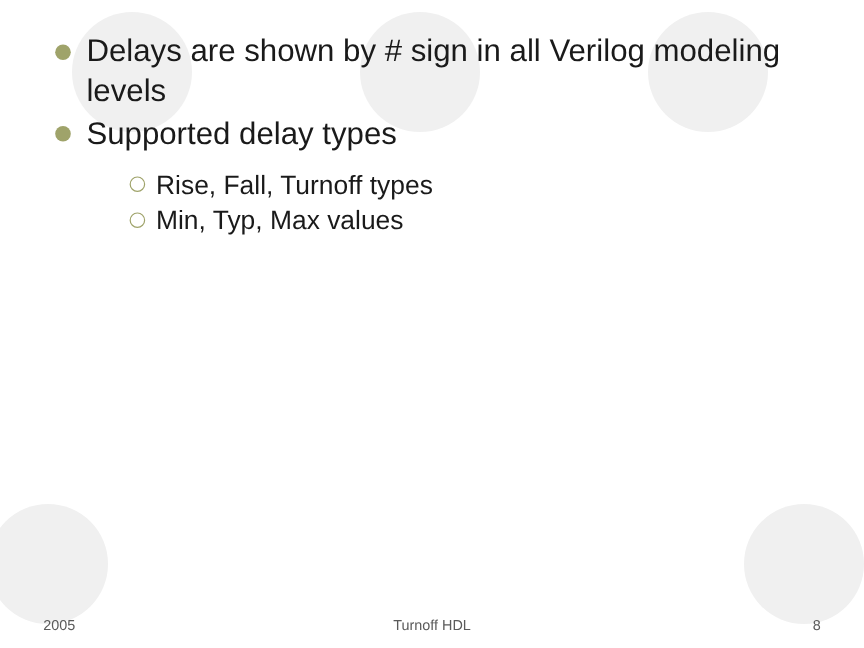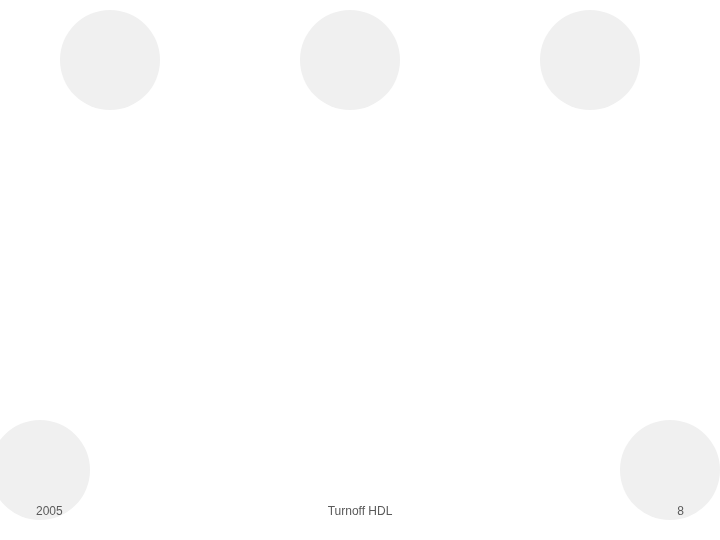"Delays are shown by #" ul.level1 { html: none -> <ul> <li> <span>Delays are shown by # sign in all Verilog modeling levels</span> </li> <li> <span>Supported delay types</span> <ul> <li> <span>Rise, Fall, Turnoff types</span> </li> <li> <span>Min, Typ, Max values</span> </li> </ul> </li> </ul> }
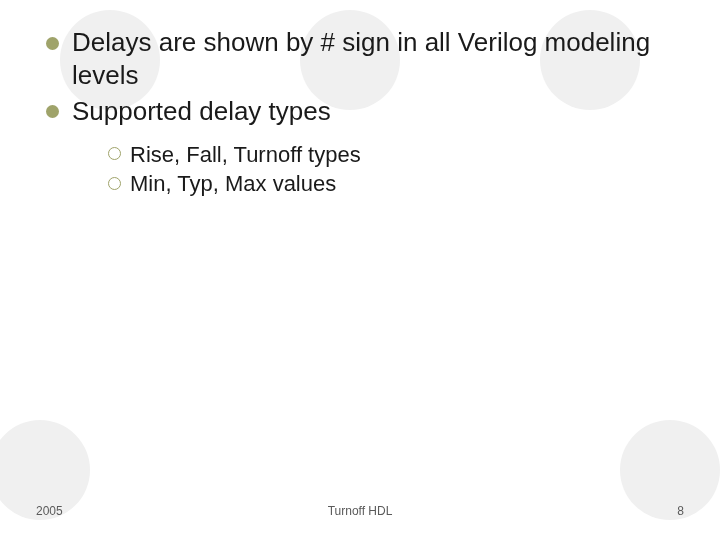"2005" .footer { bottom: 22px -> 12px }
